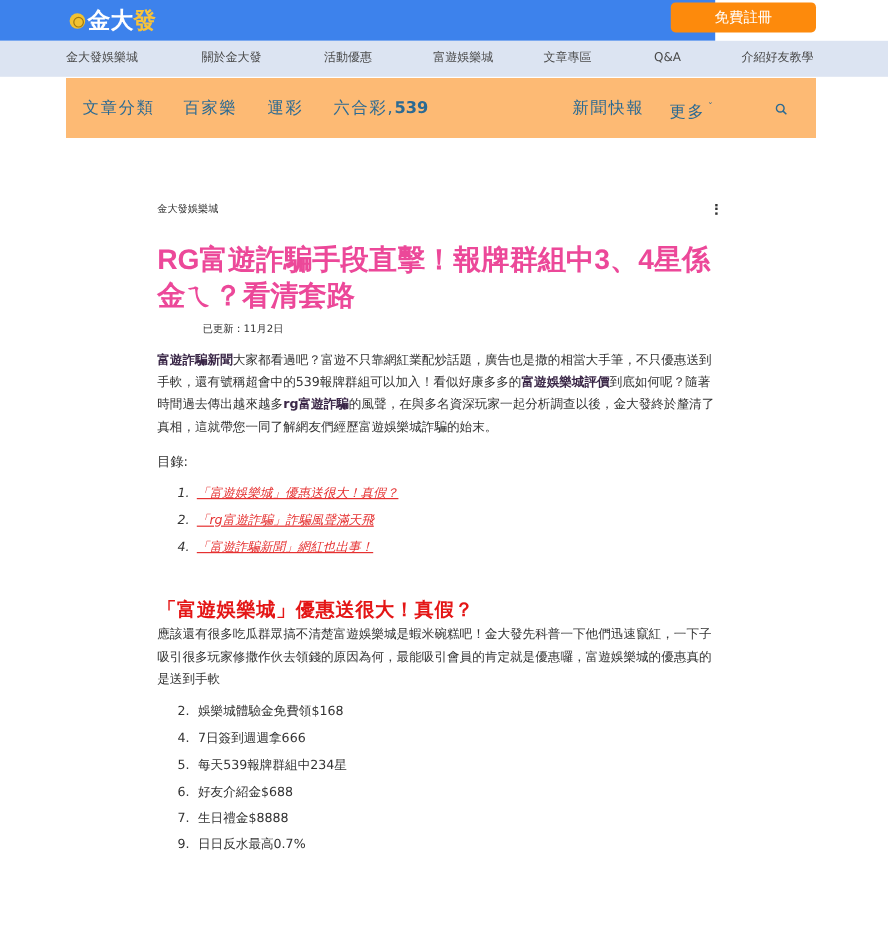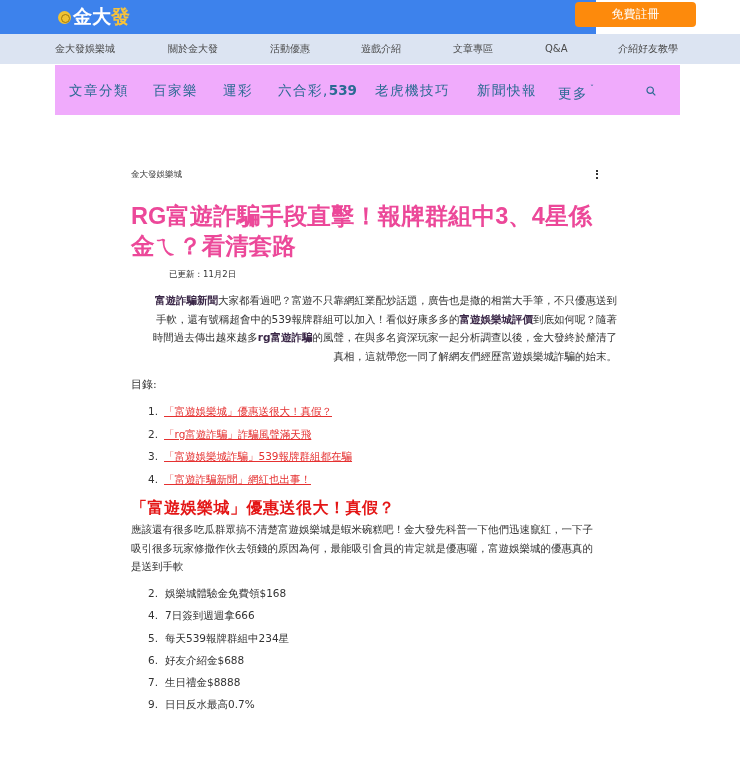"免費註冊" .register-btn { margin-left: 16px -> none }
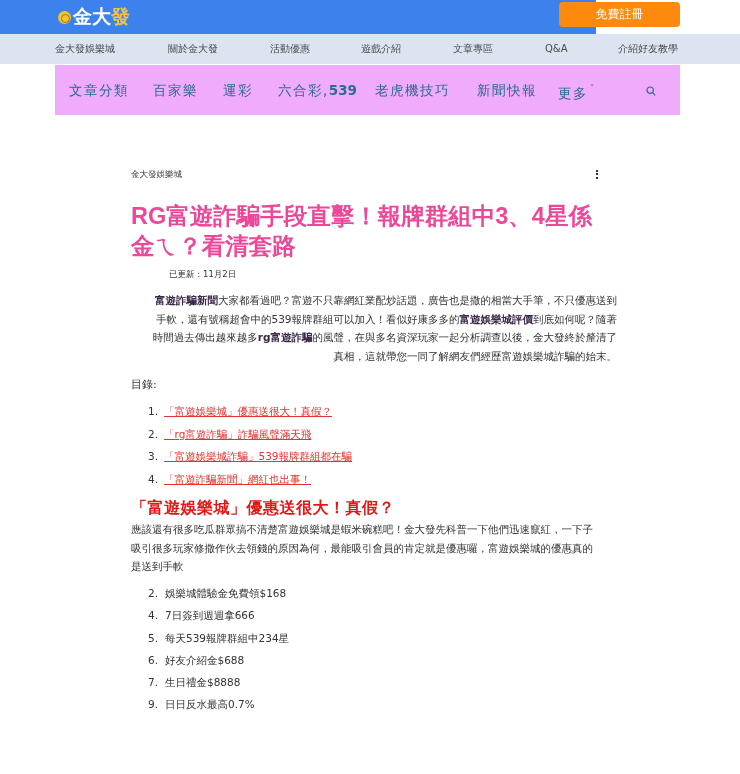"遊戲介紹" span.mainnav-item { text: 遊戲介紹 -> 富遊娛樂城 }
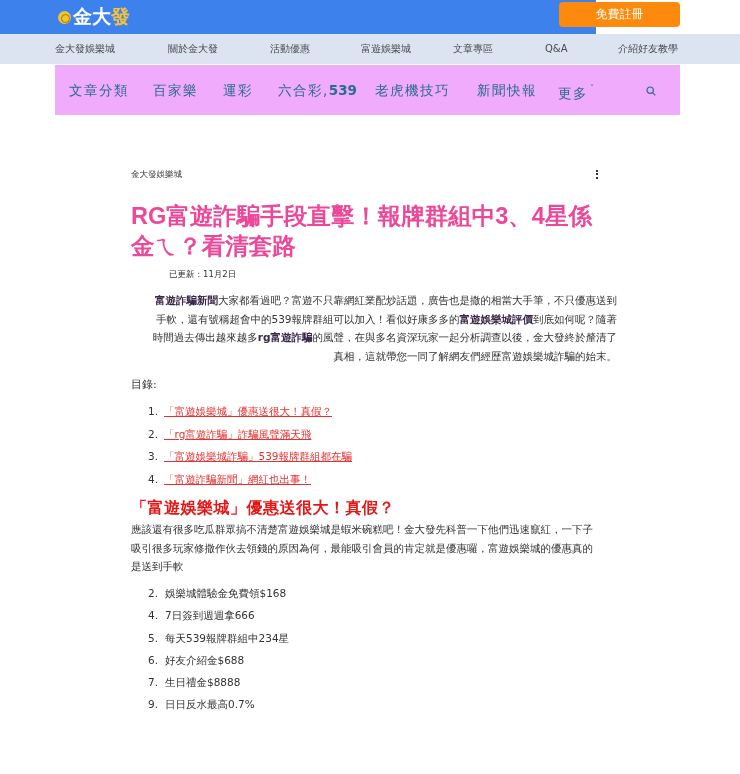"文章分類" .catnav { background: #f0abfc -> #fdba74 }
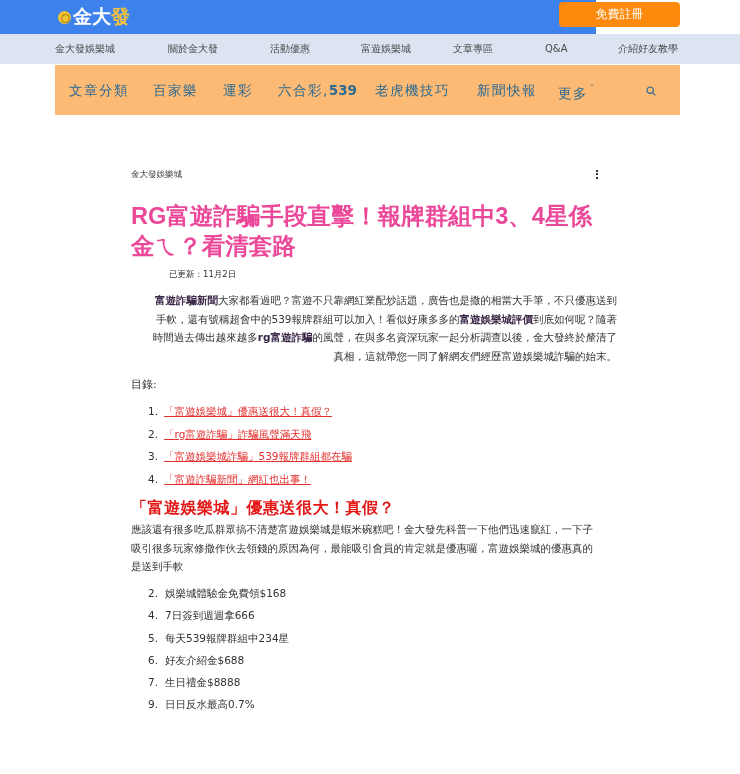"老虎機技巧" span.catnav-item { html: <span>老虎機技巧</span> -> none }
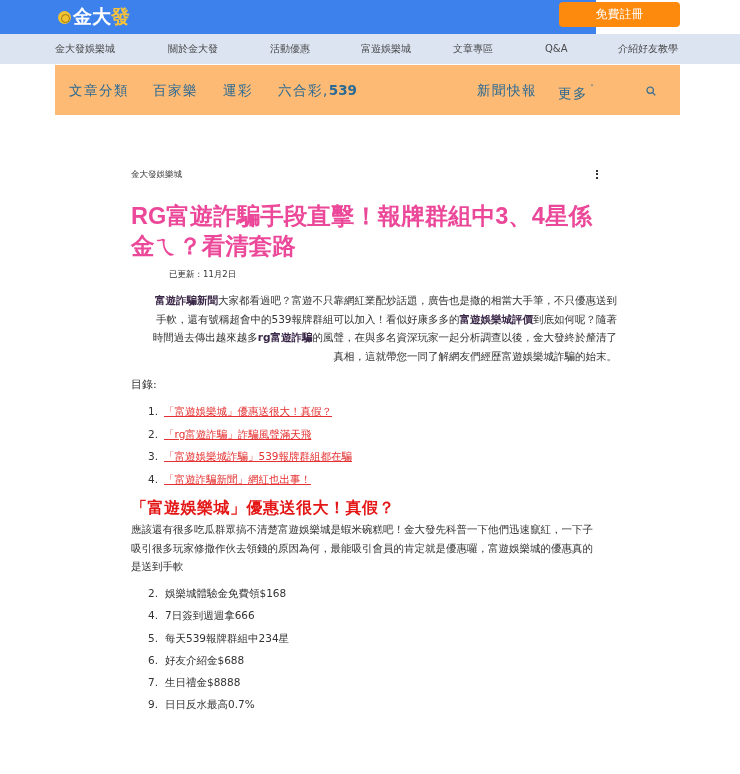"富遊詐騙新聞大家都看過吧？富遊不只靠網紅業配炒話題，廣告也是撒的相當大手筆，不只" .intro { left: 16px -> 0; text-align: right -> none }
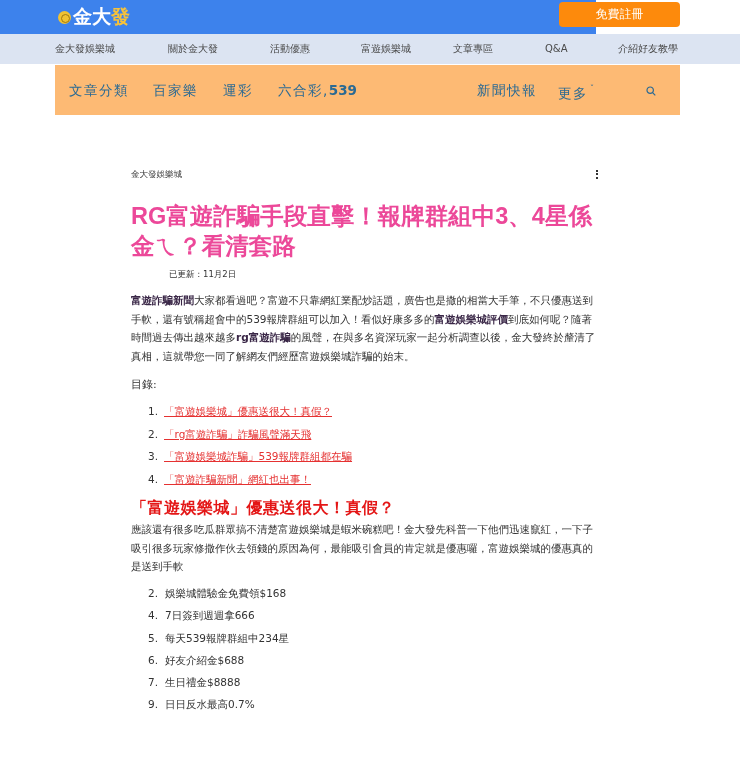"1. 「富遊娛樂城」優惠送很大！真假？" .toc { font-style: none -> italic }
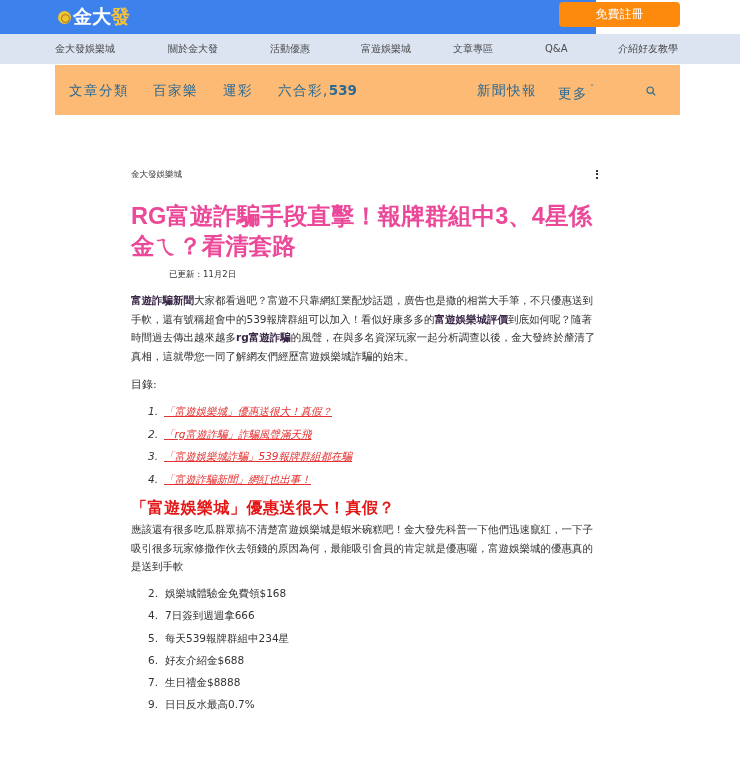"3. 「富遊娛樂城詐騙」539報牌群組都在騙" li { html: <li><span>3.</span><a>「富遊娛樂城詐騙」539報牌群組都在騙</a></li> -> none }
